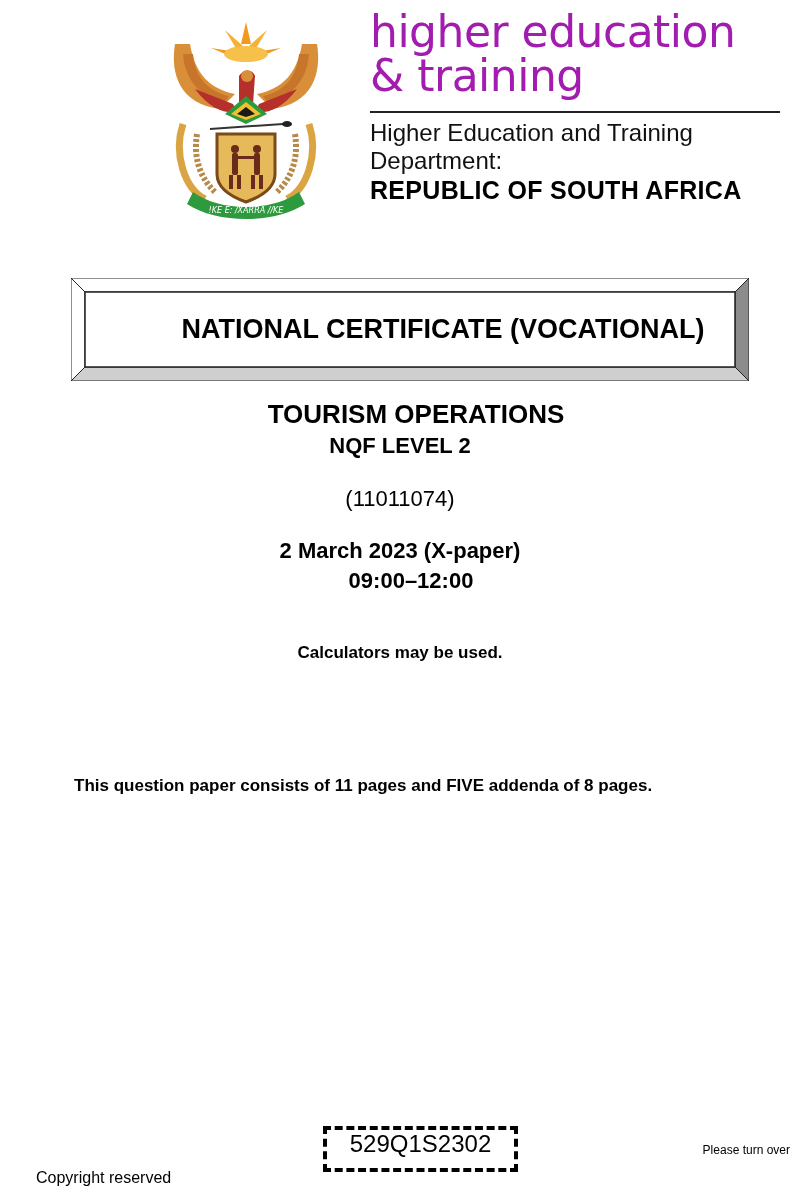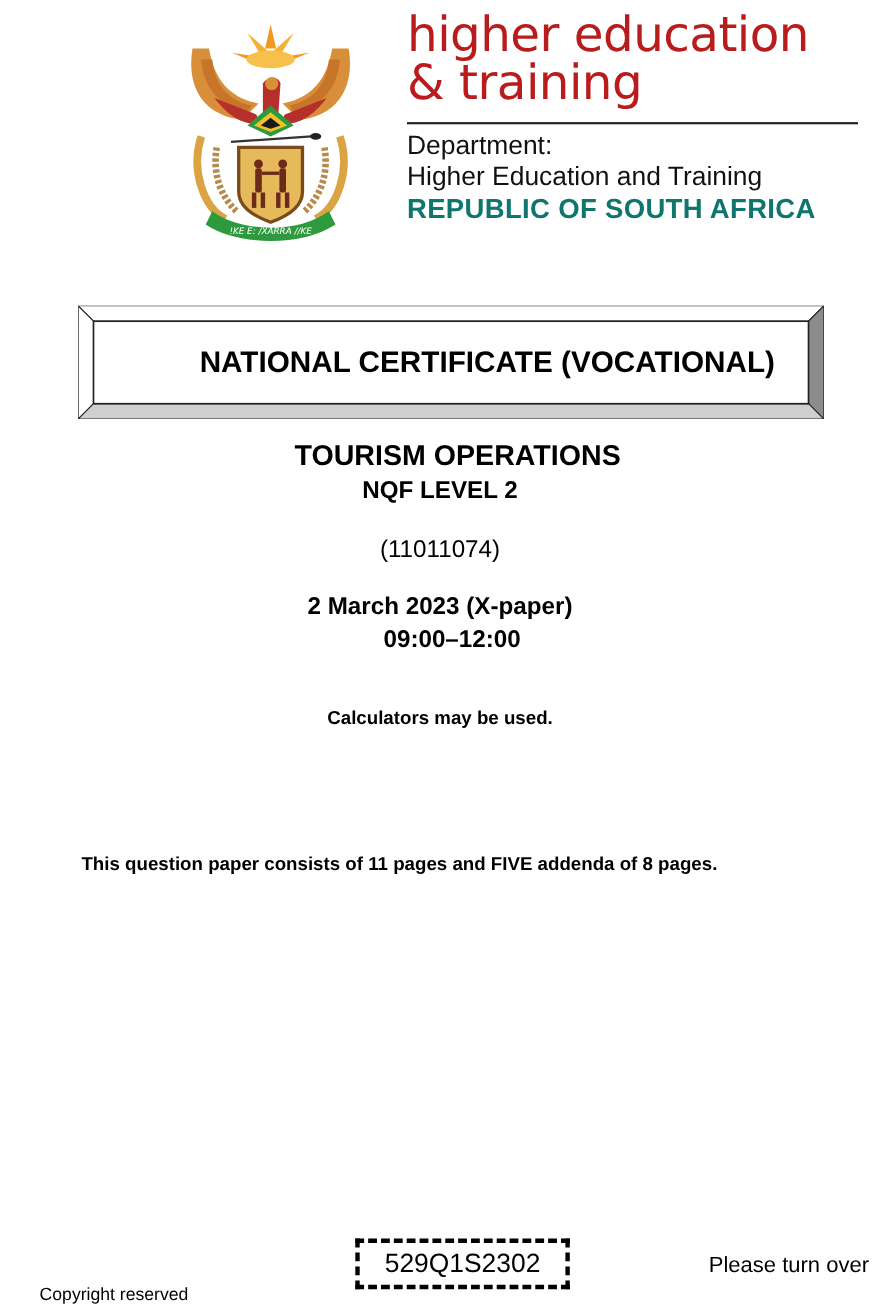"higher education" .brand-big { color: #b91c1c -> #a21caf }
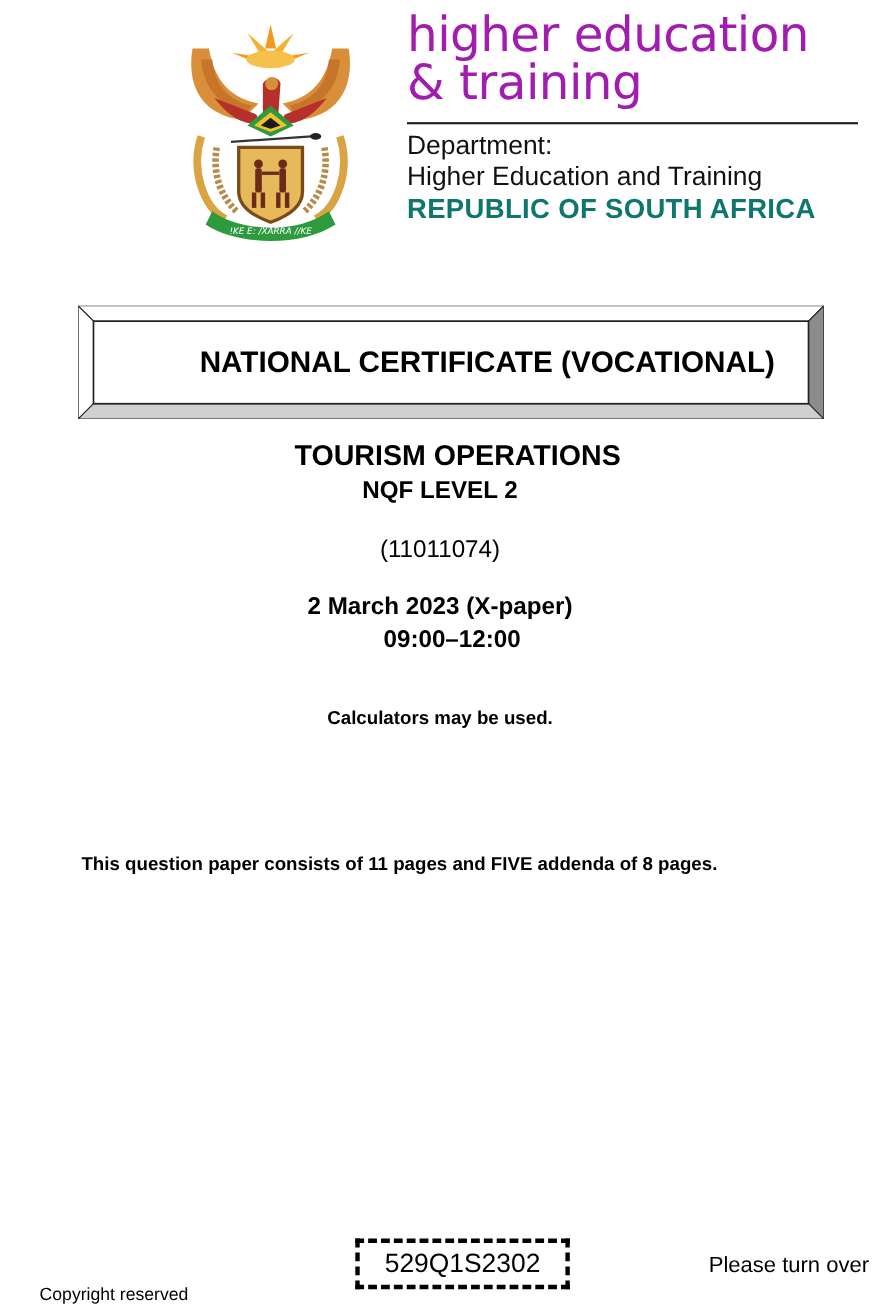"Department:" div { order: before "Higher Education and Training" -> after "Higher Education and Training" }
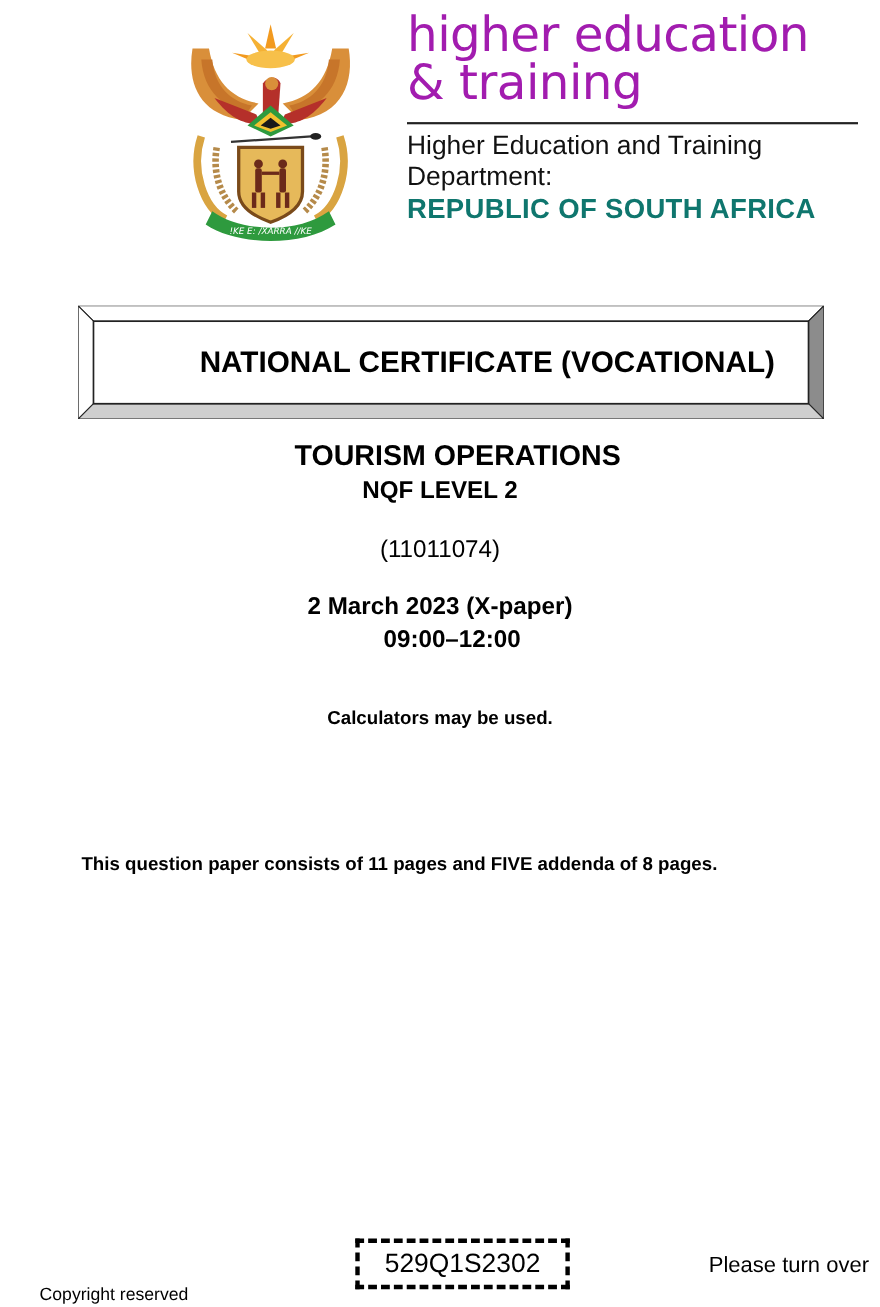"REPUBLIC OF SOUTH AFRICA" .rsa { color: #0f766e -> #000000 }
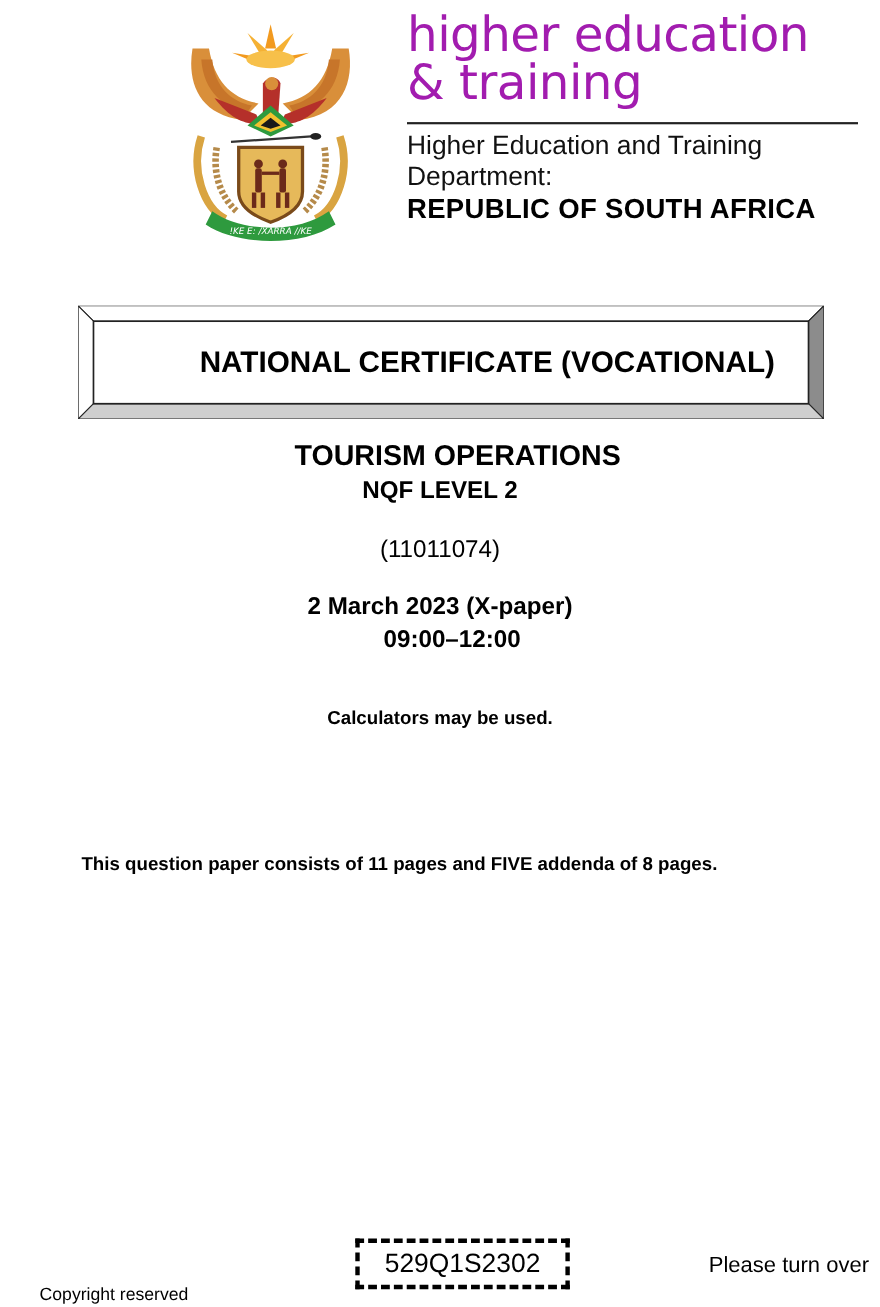"529Q1S2302" .code-box { align-items: center -> none }
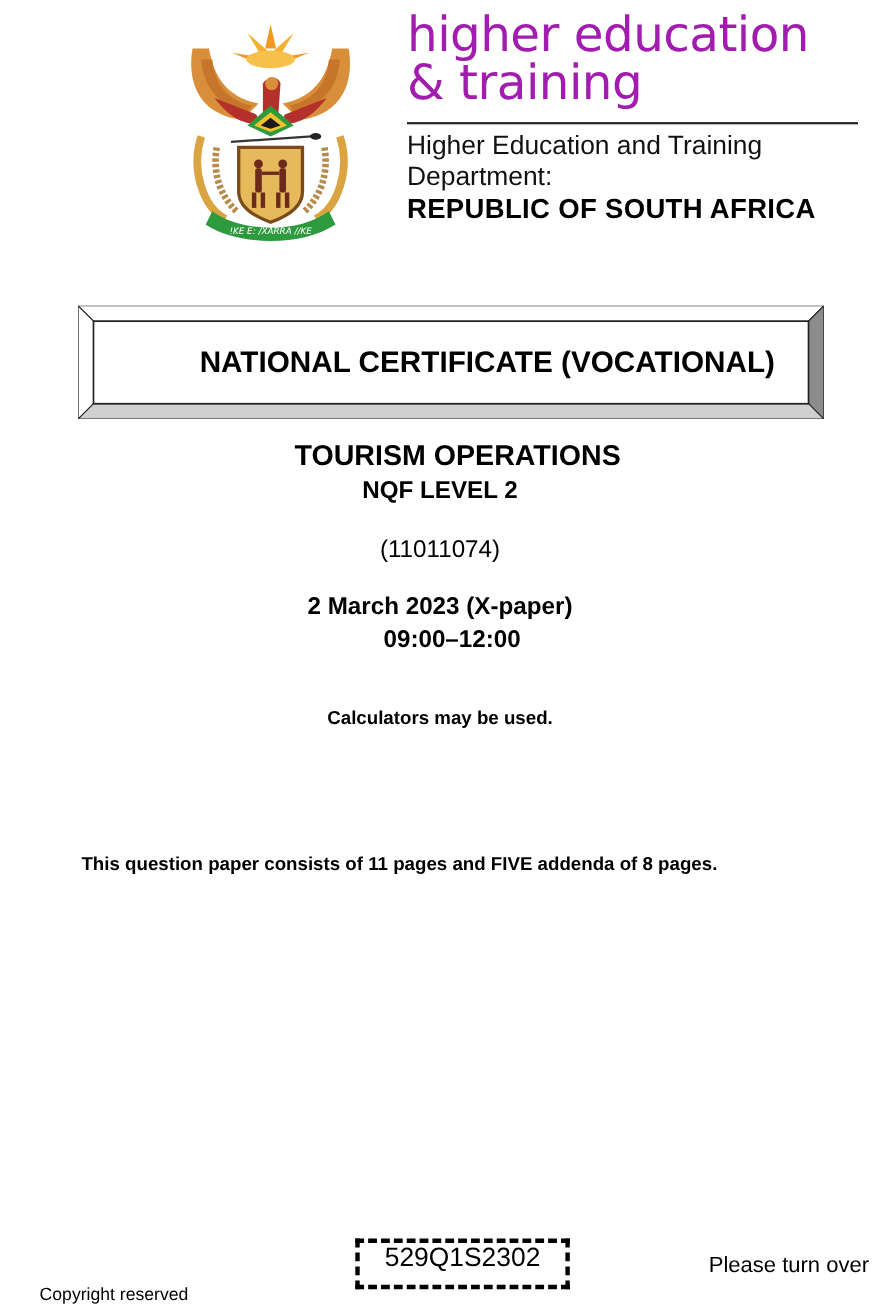"Please turn over" .foot-r { font-size: 20px -> 12px }
